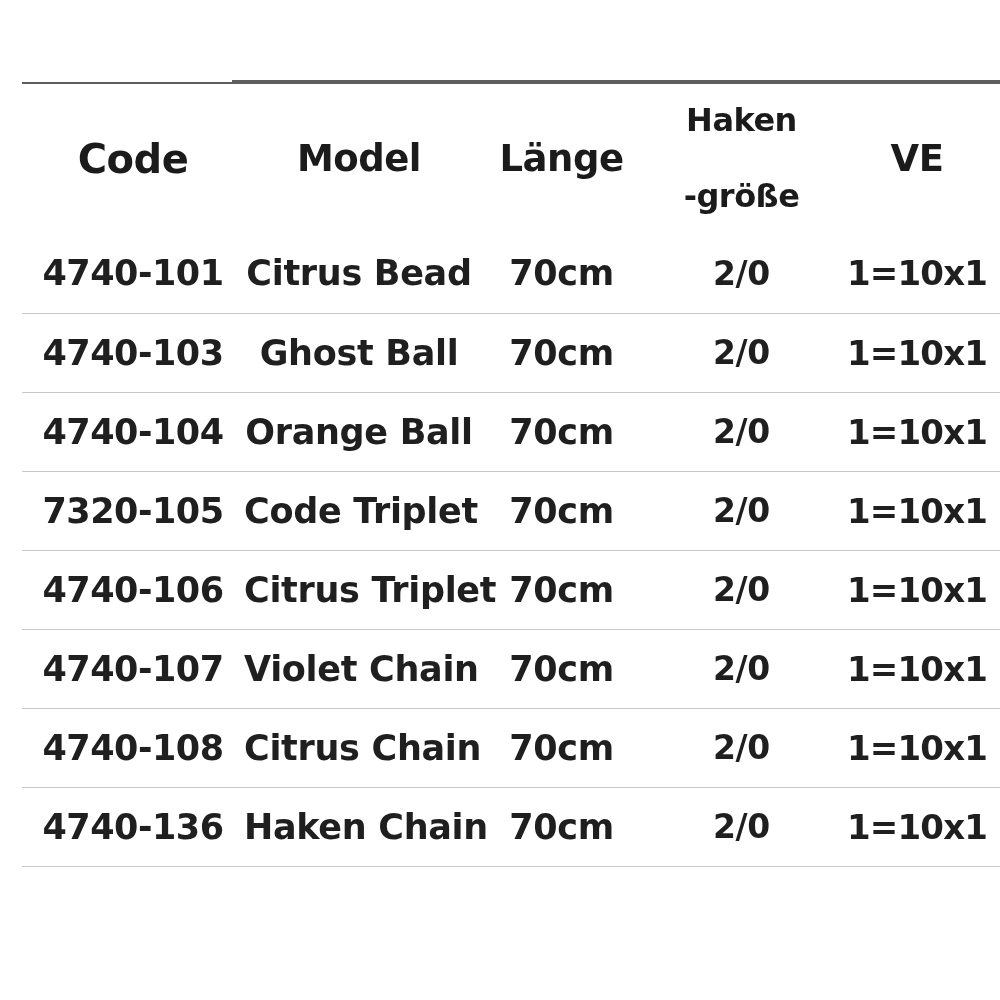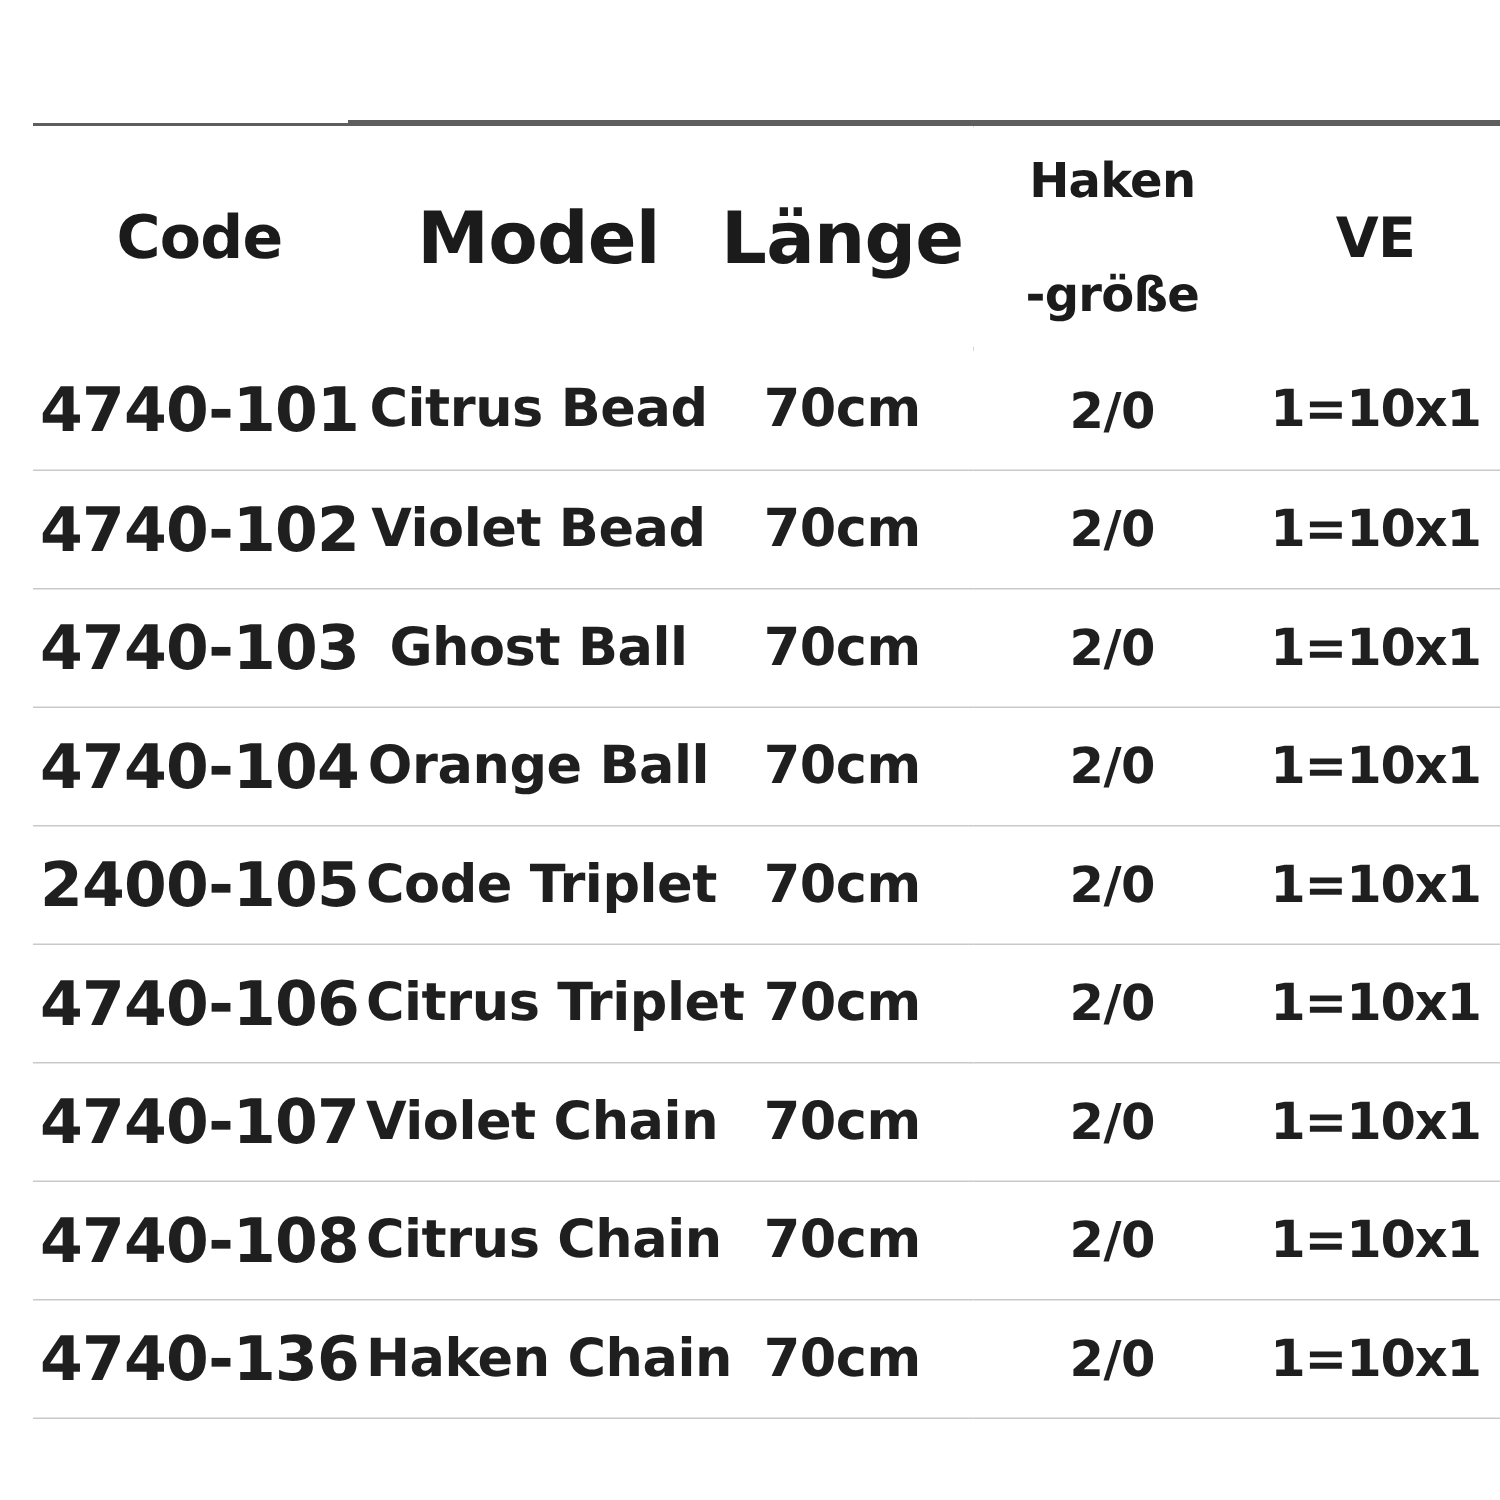"Model" thead th { font-size: 48px -> 37px }
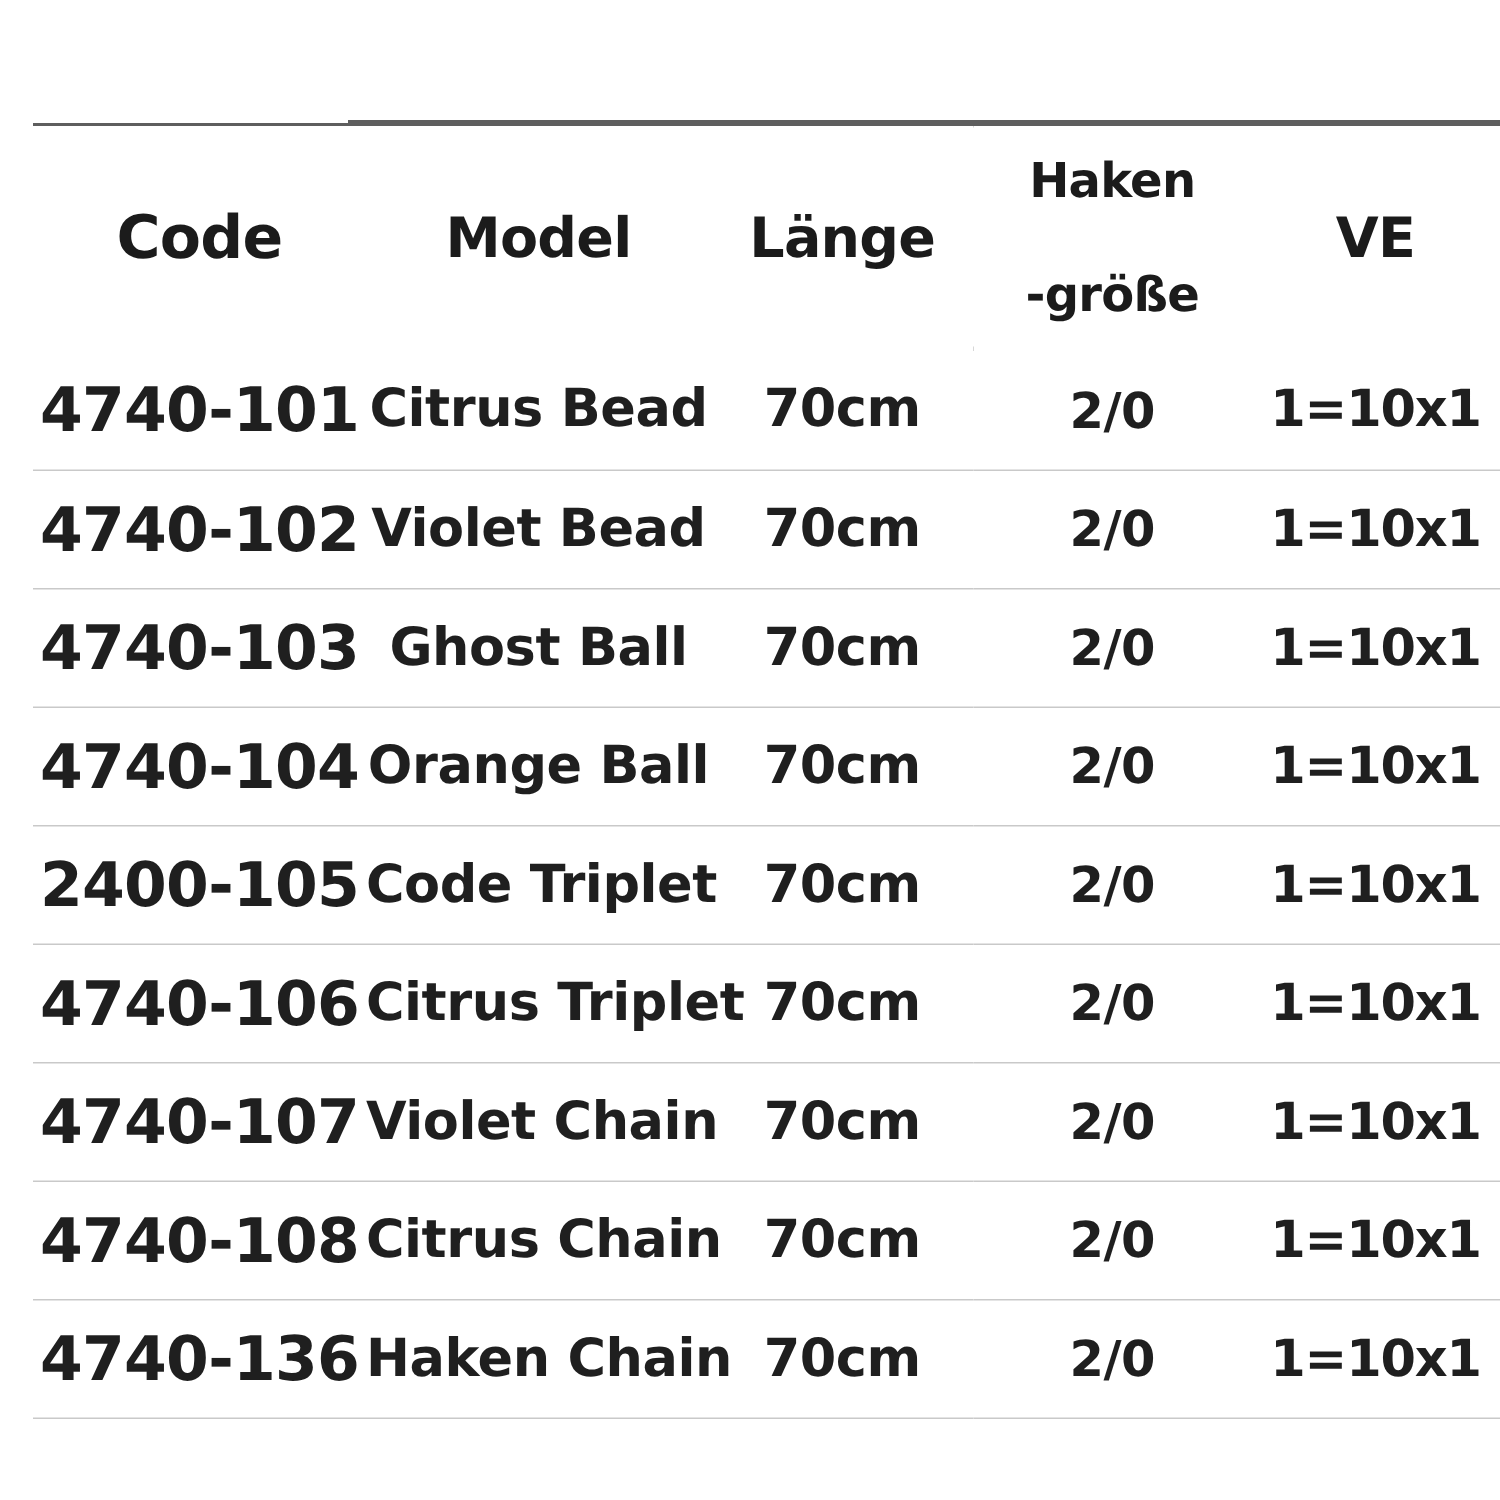"4740-101" tbody td.cell-code { font-size: 41px -> 35px }
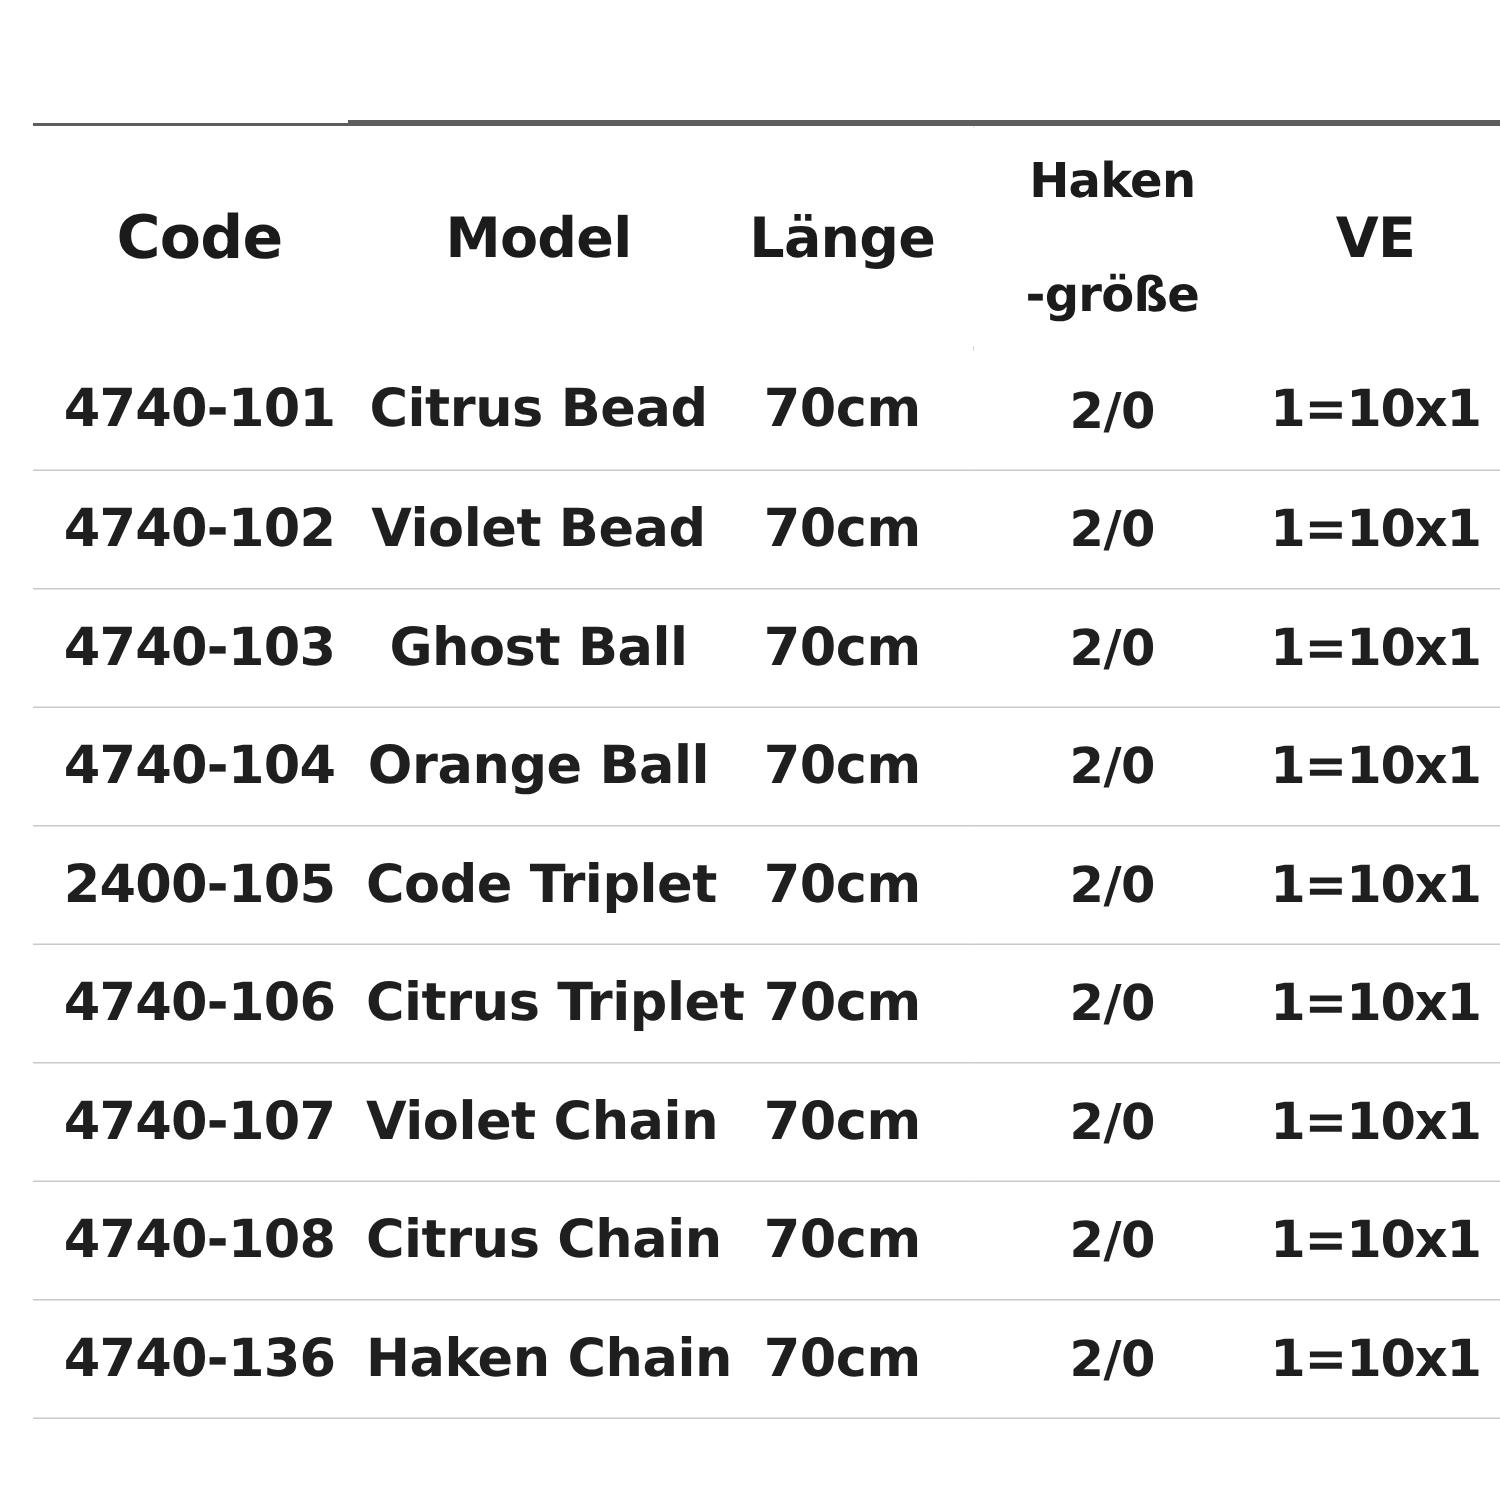"4740-102" tr { html: <tr> <td>4740-102</td> <td>Violet Bead</td> <td>70cm</td> <td>2/0</td> <td>1=10x1</td> </tr> -> none }
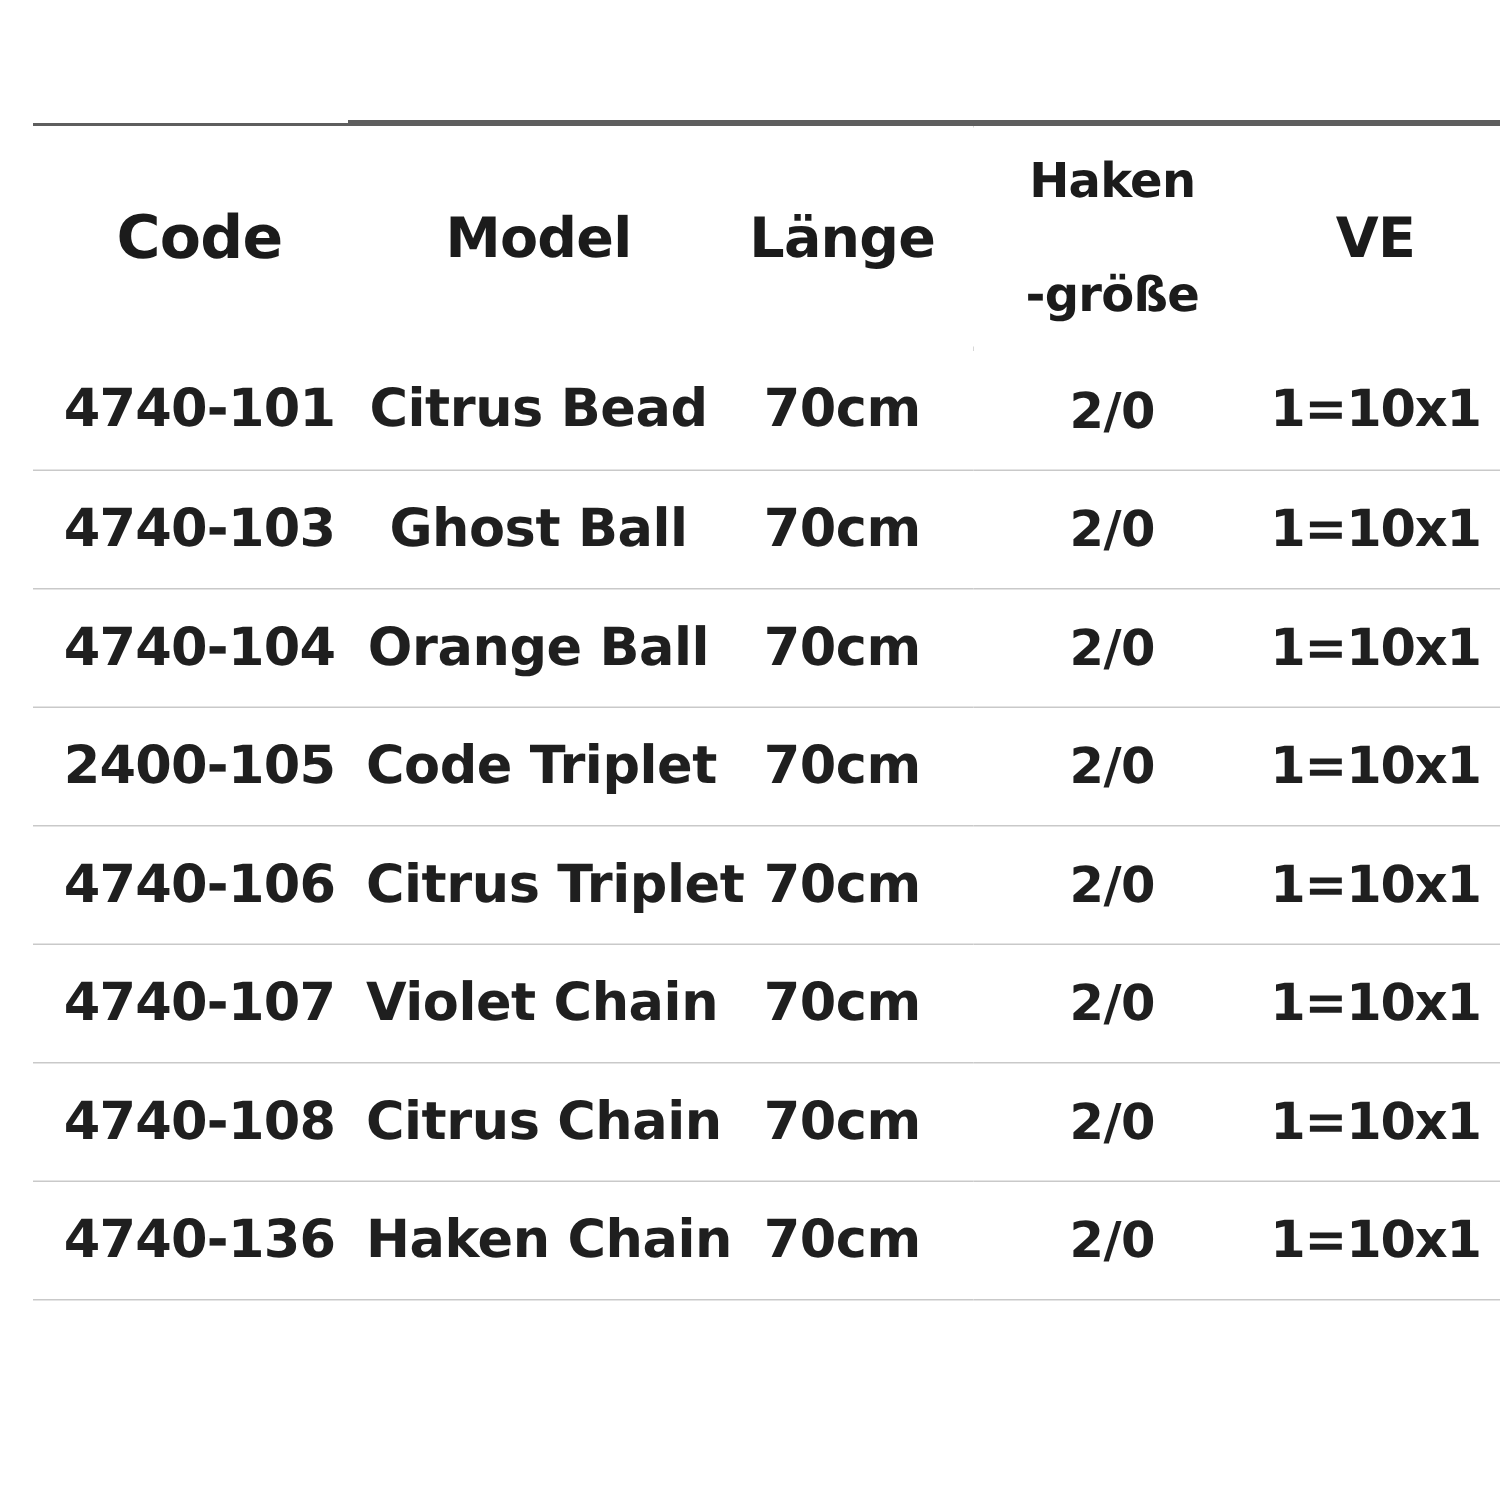"2400-105" td.cell-code { text: 2400-105 -> 7320-105 }
